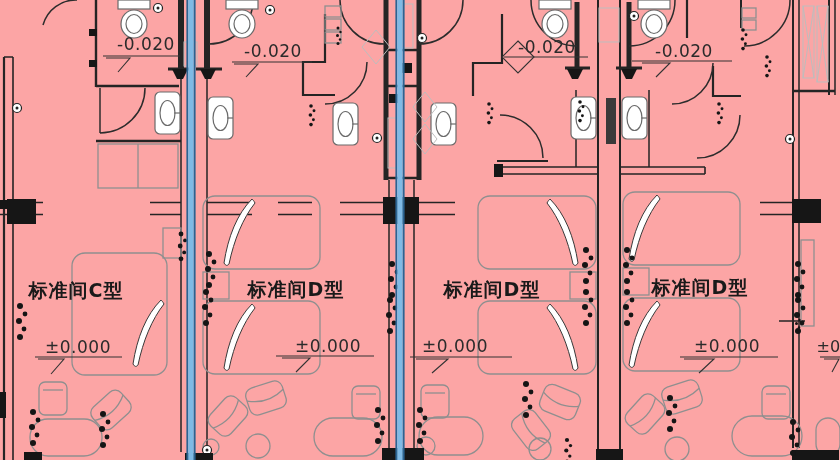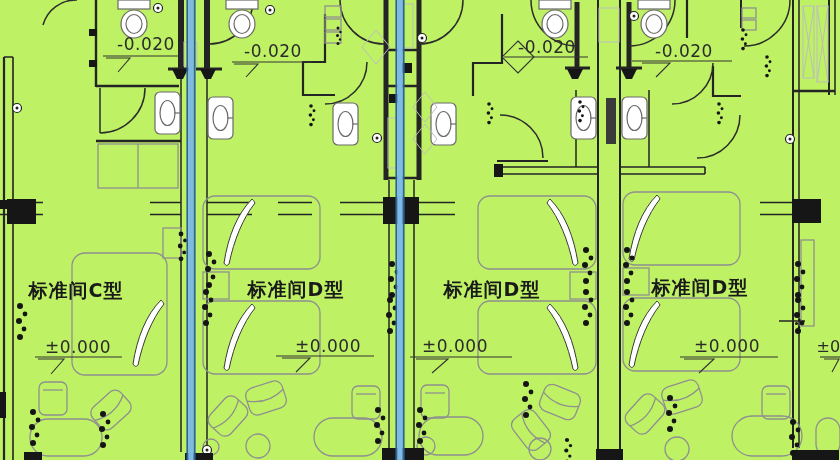"-0.020" .canvas { background: #bef264 -> #fca5a5 }
